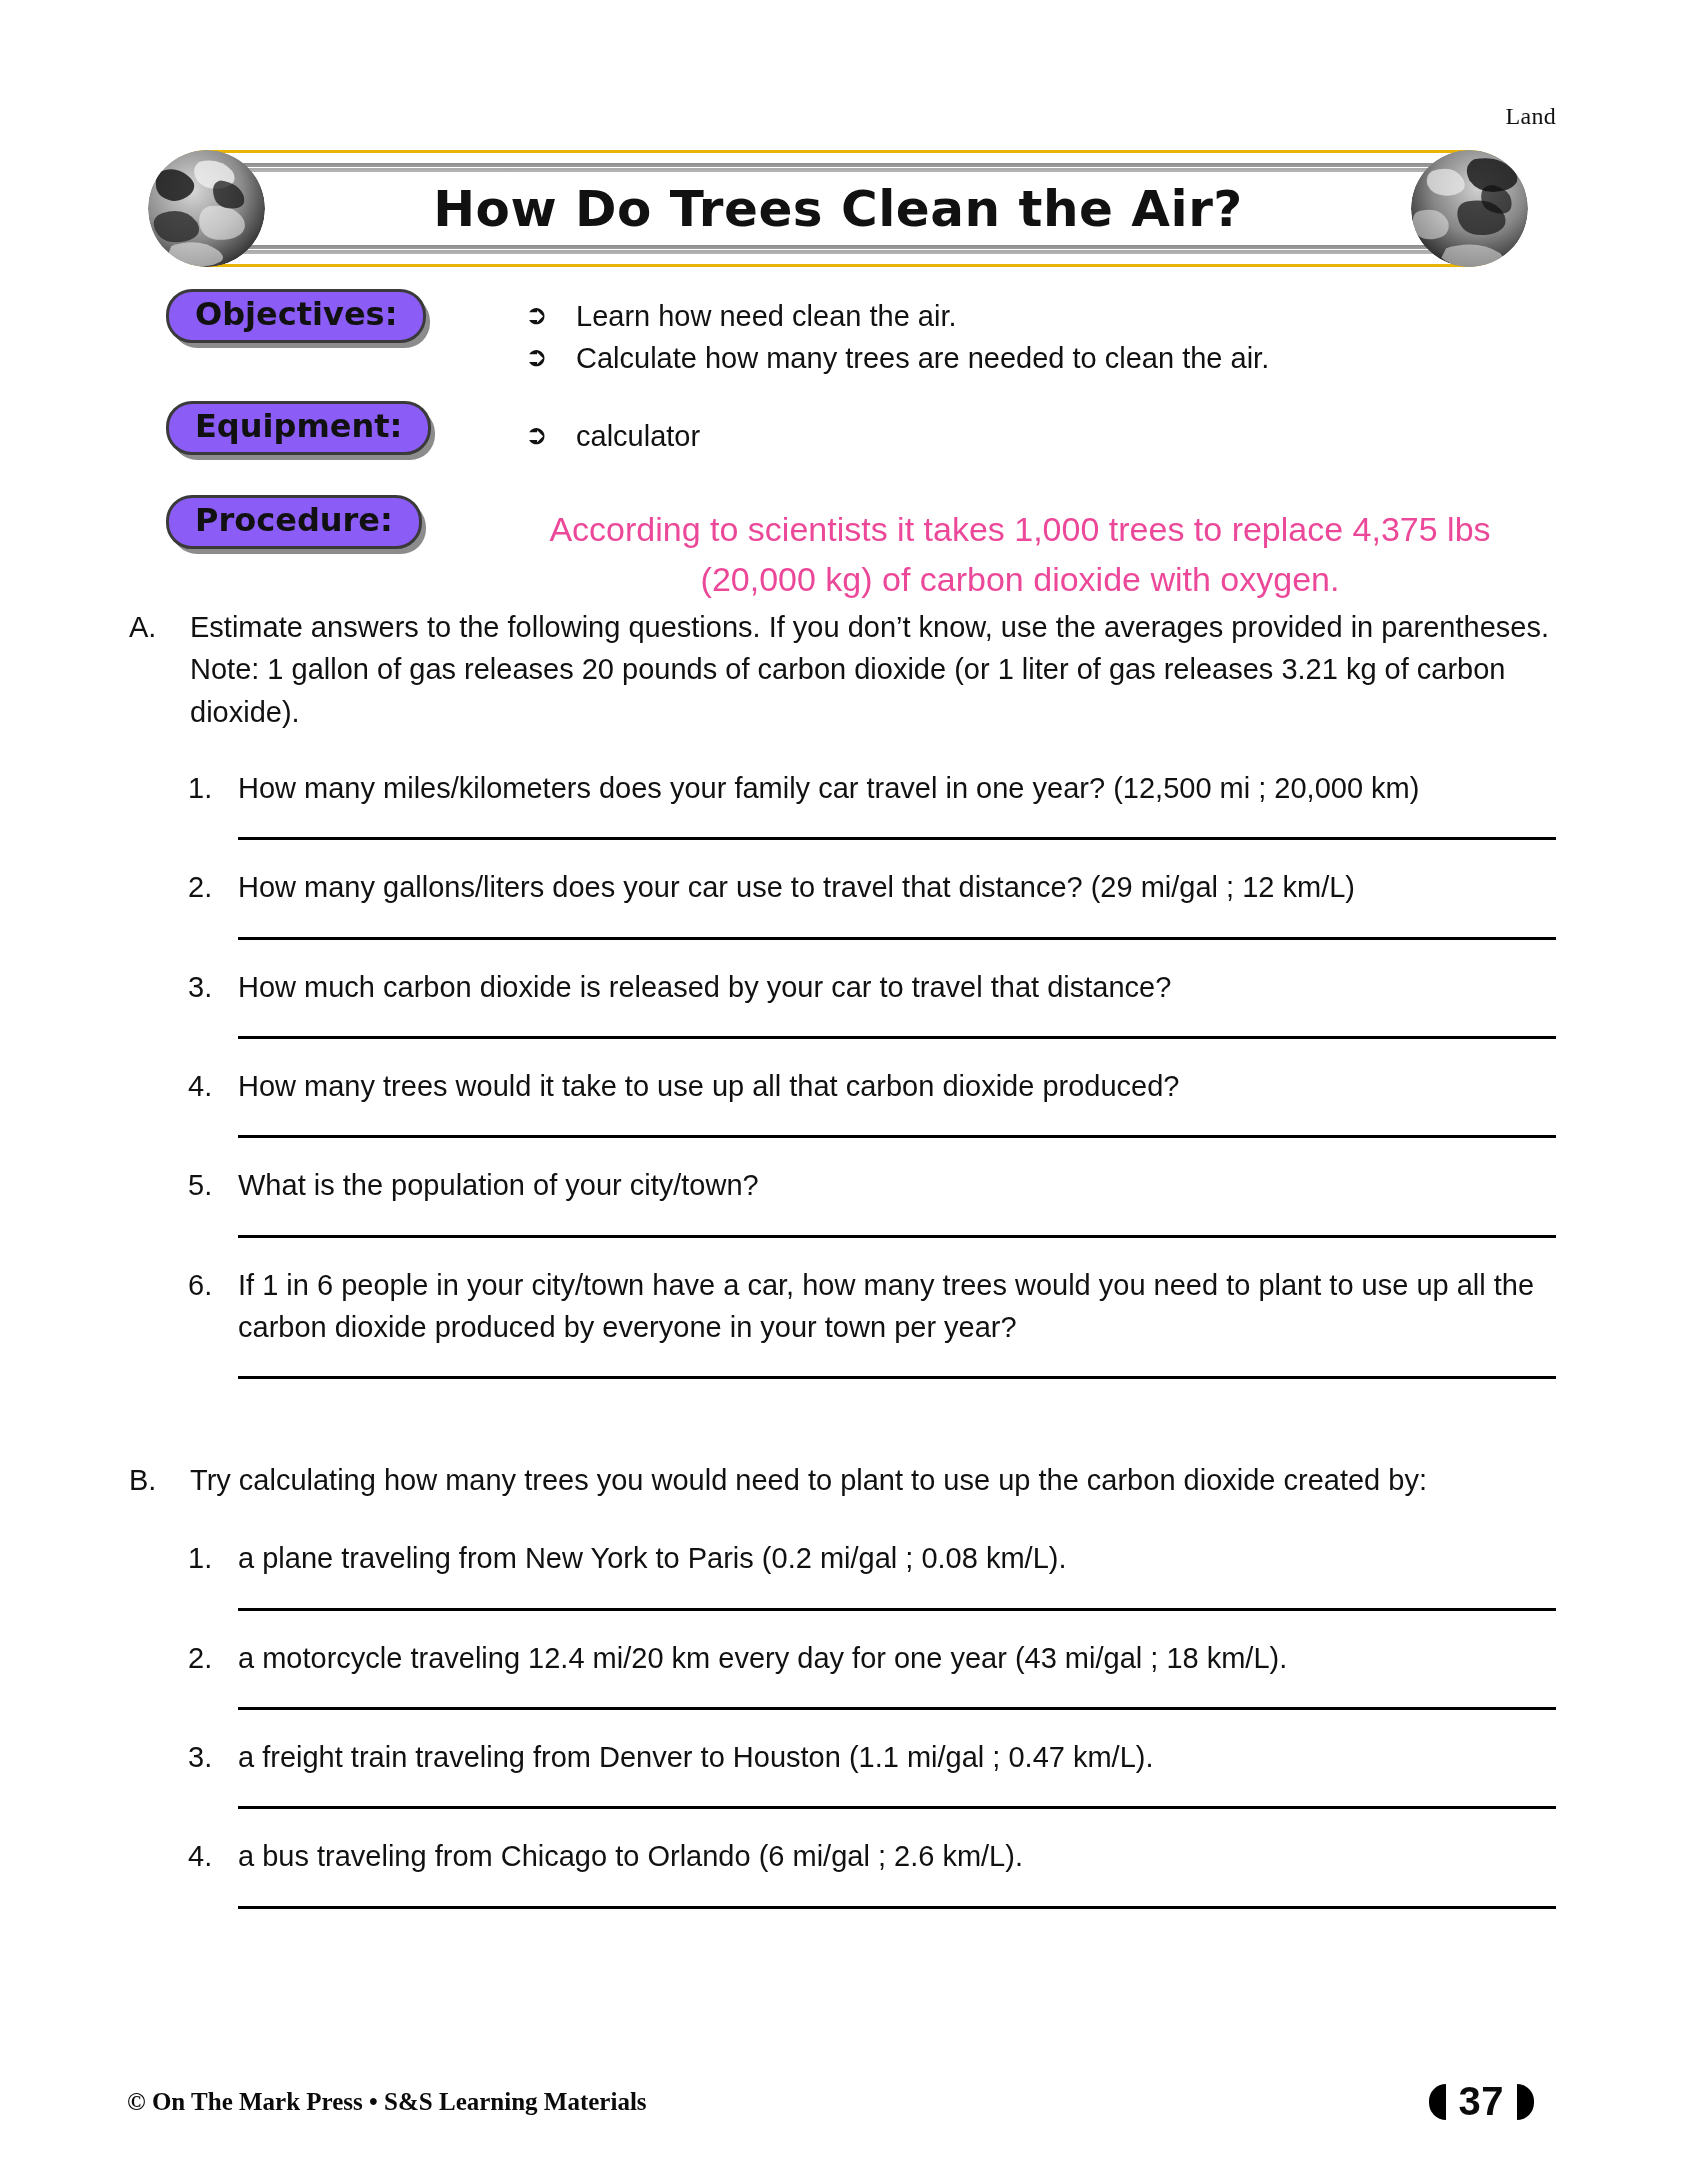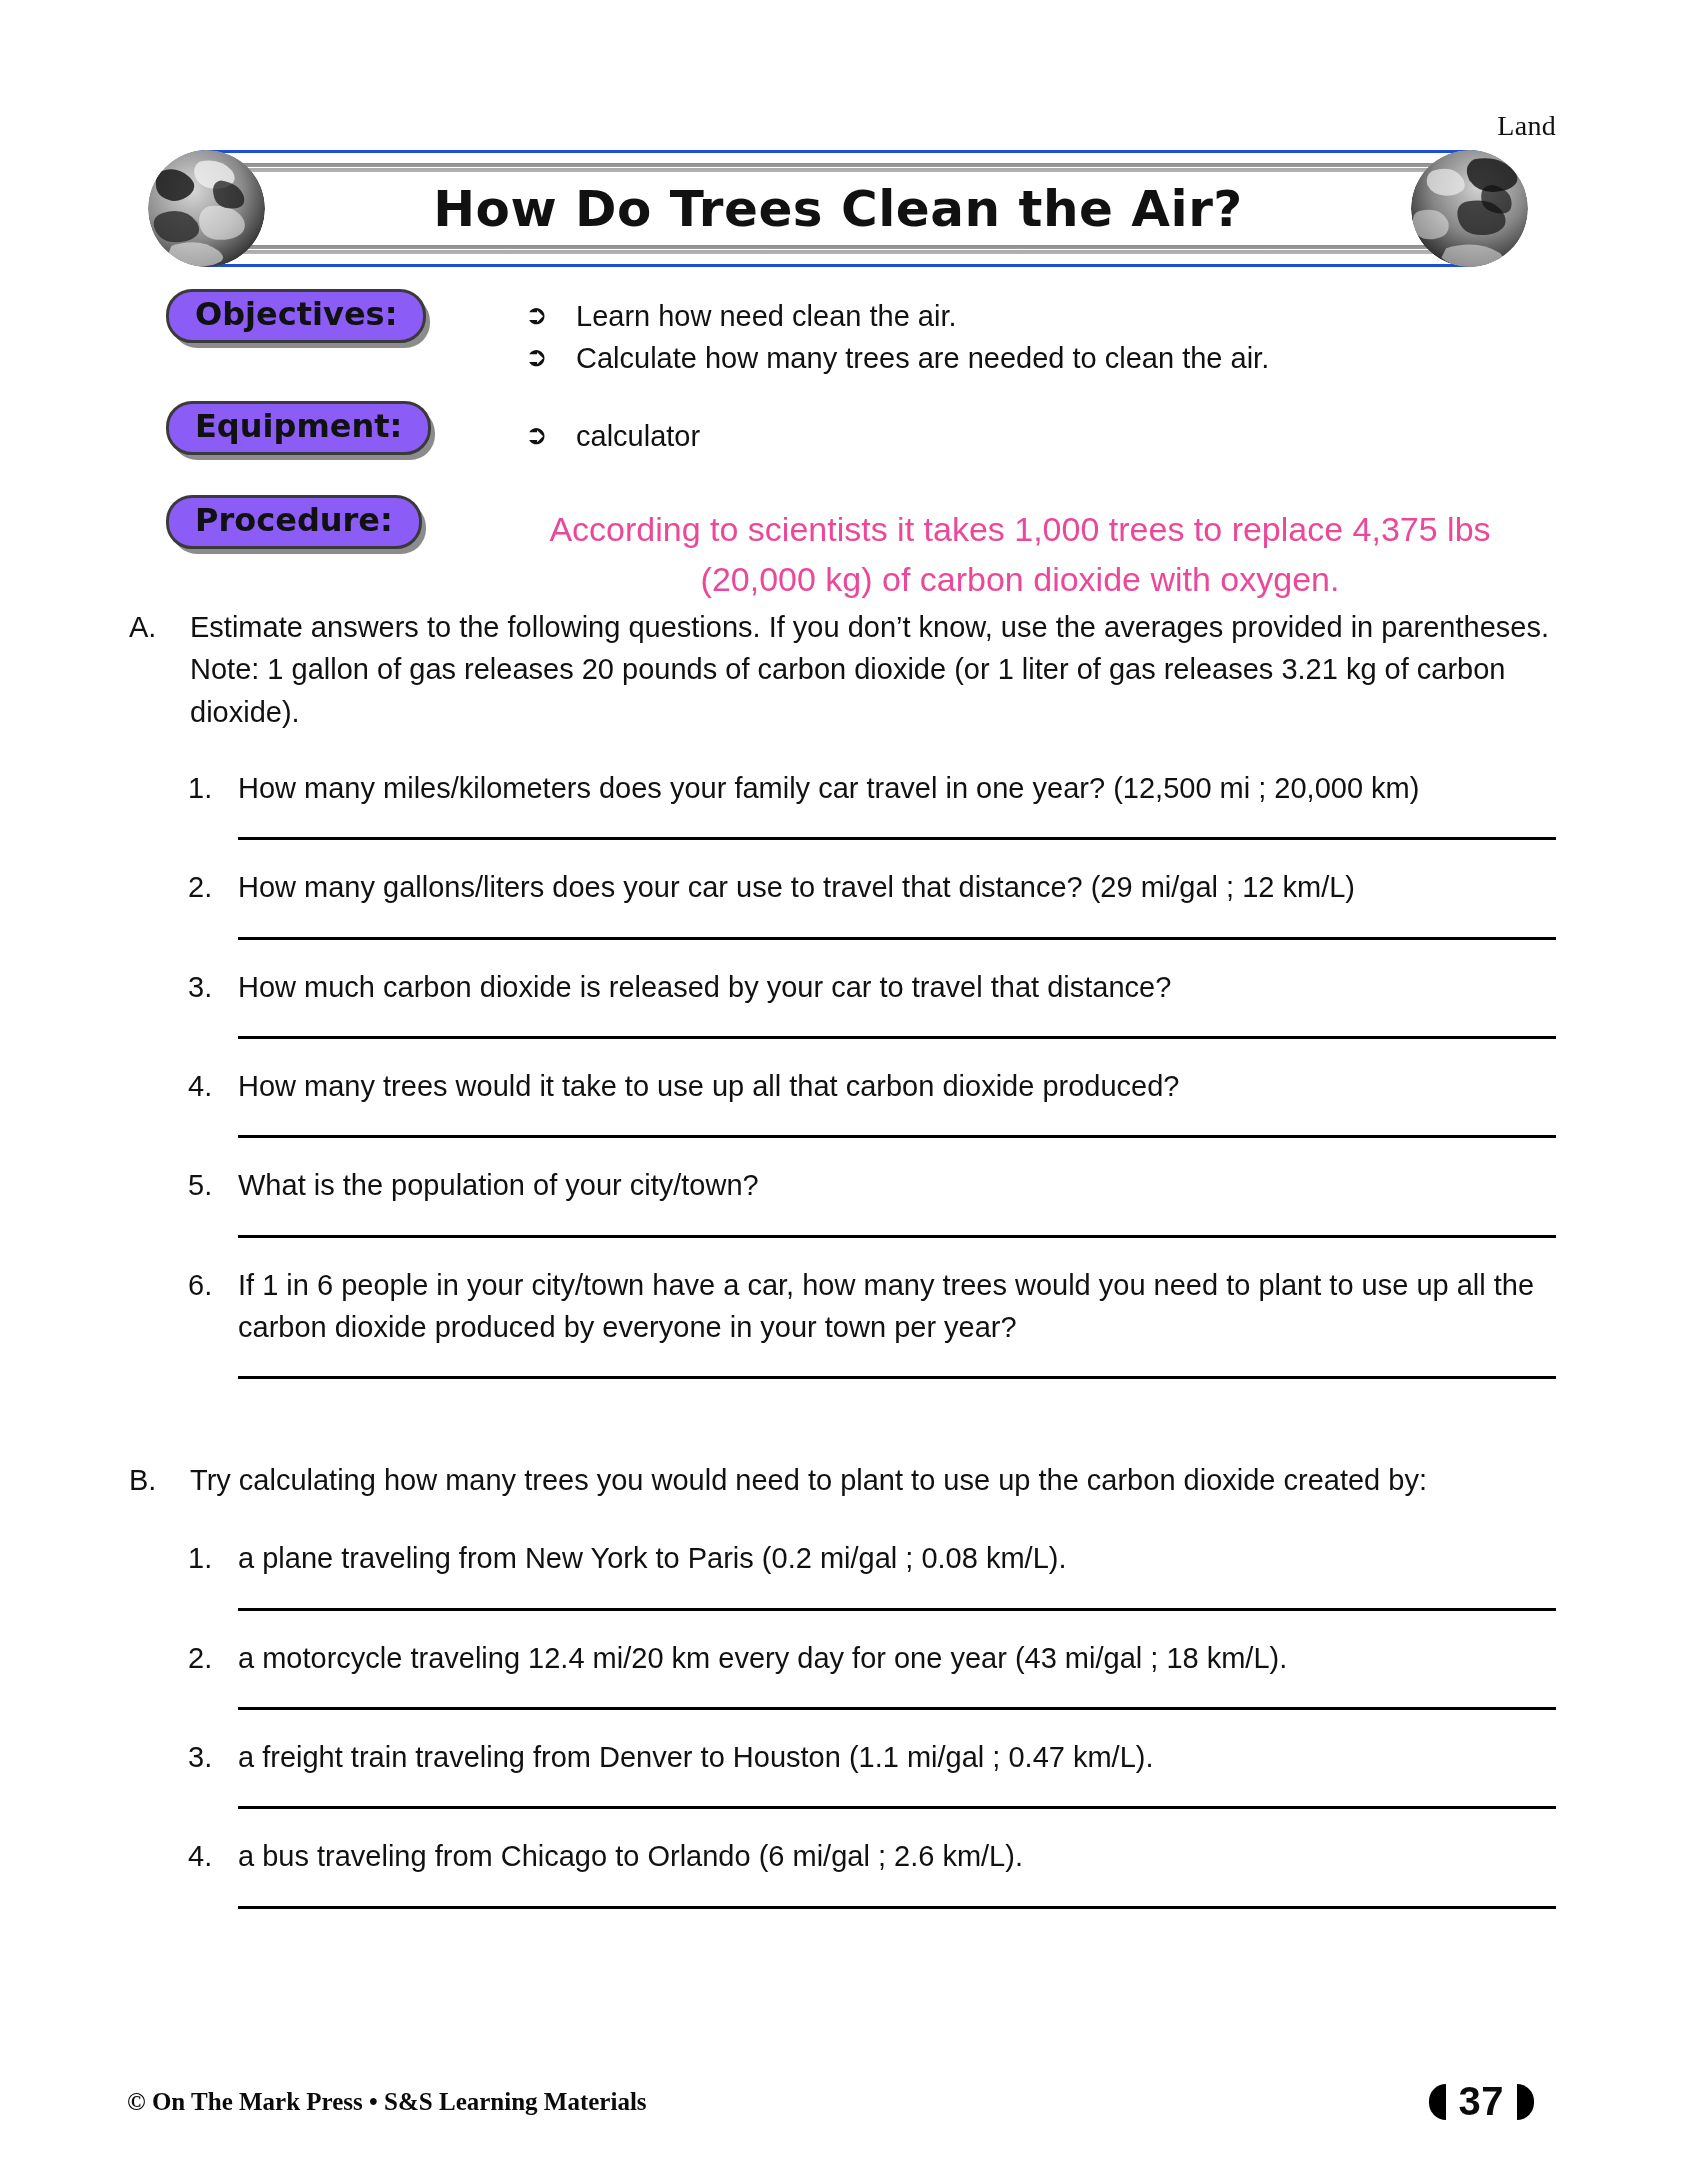"Land" .running-head { font-size: 28px -> 24px; top: 110px -> 103px }
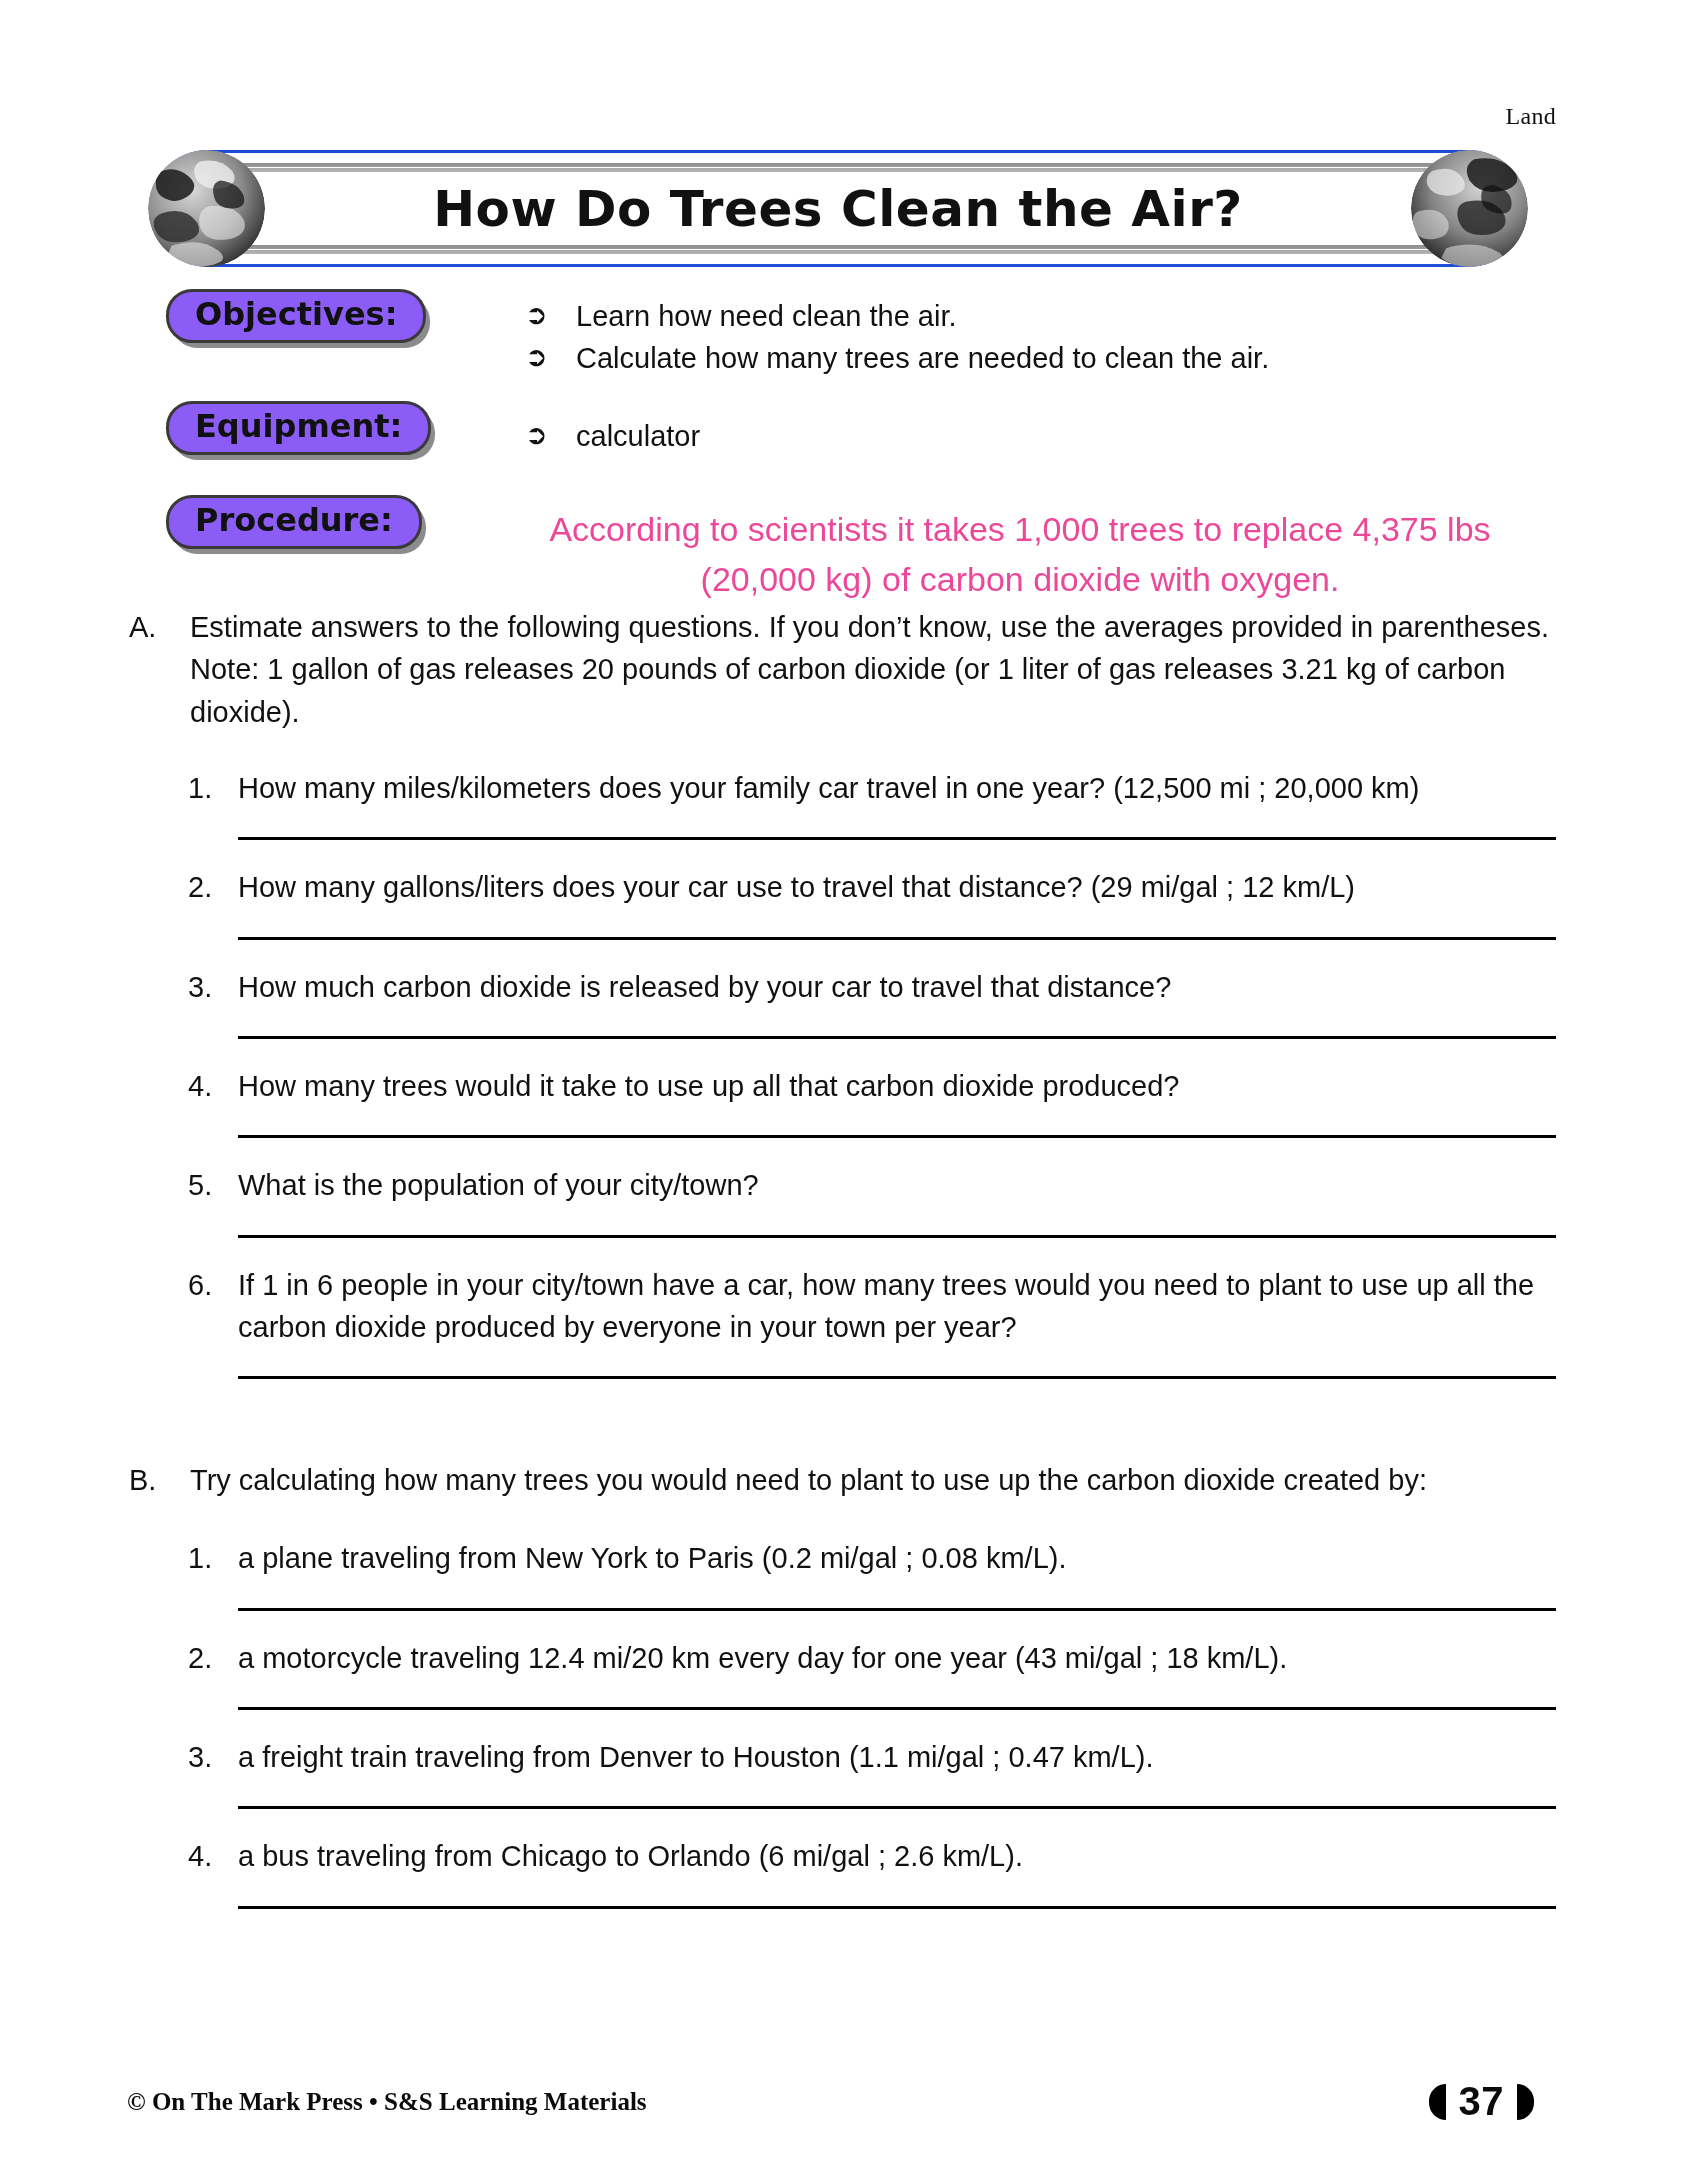"How Do Trees Clean the" .banner { border: 3px solid #1d4ed8 -> 3px solid #eab308 }
